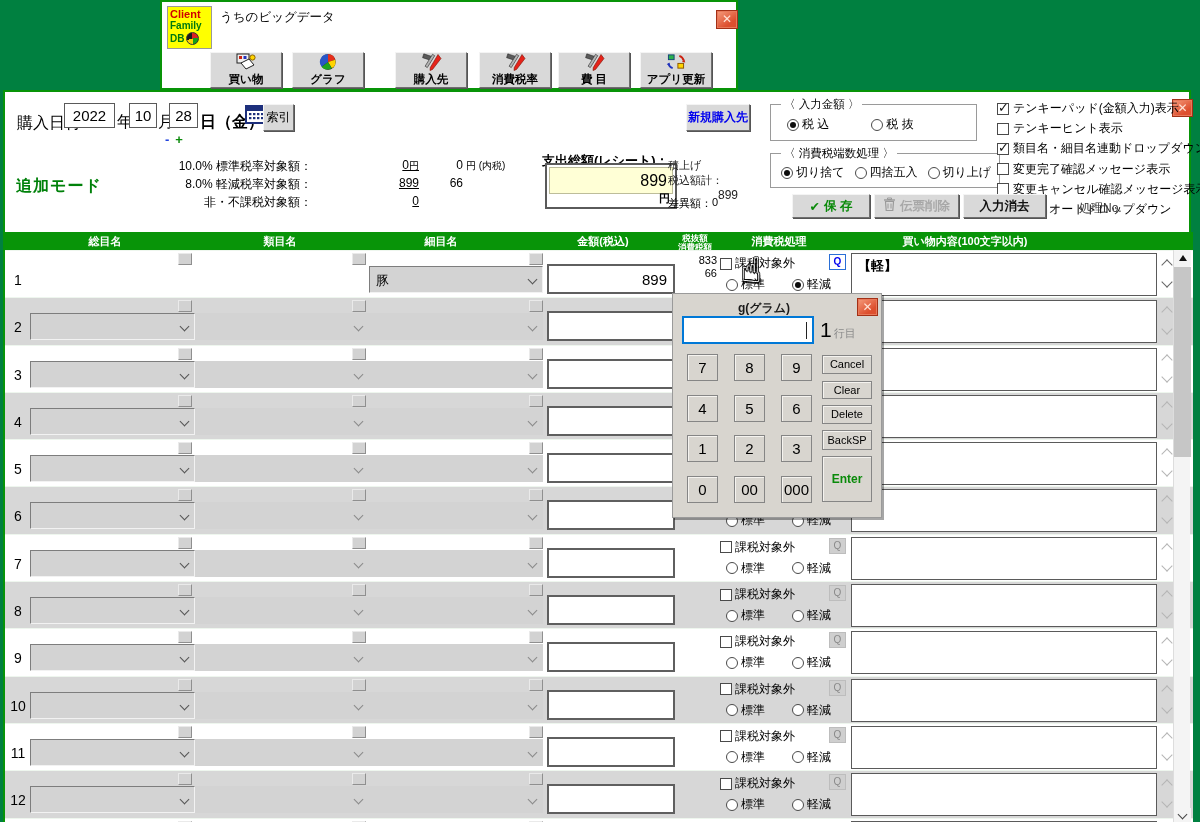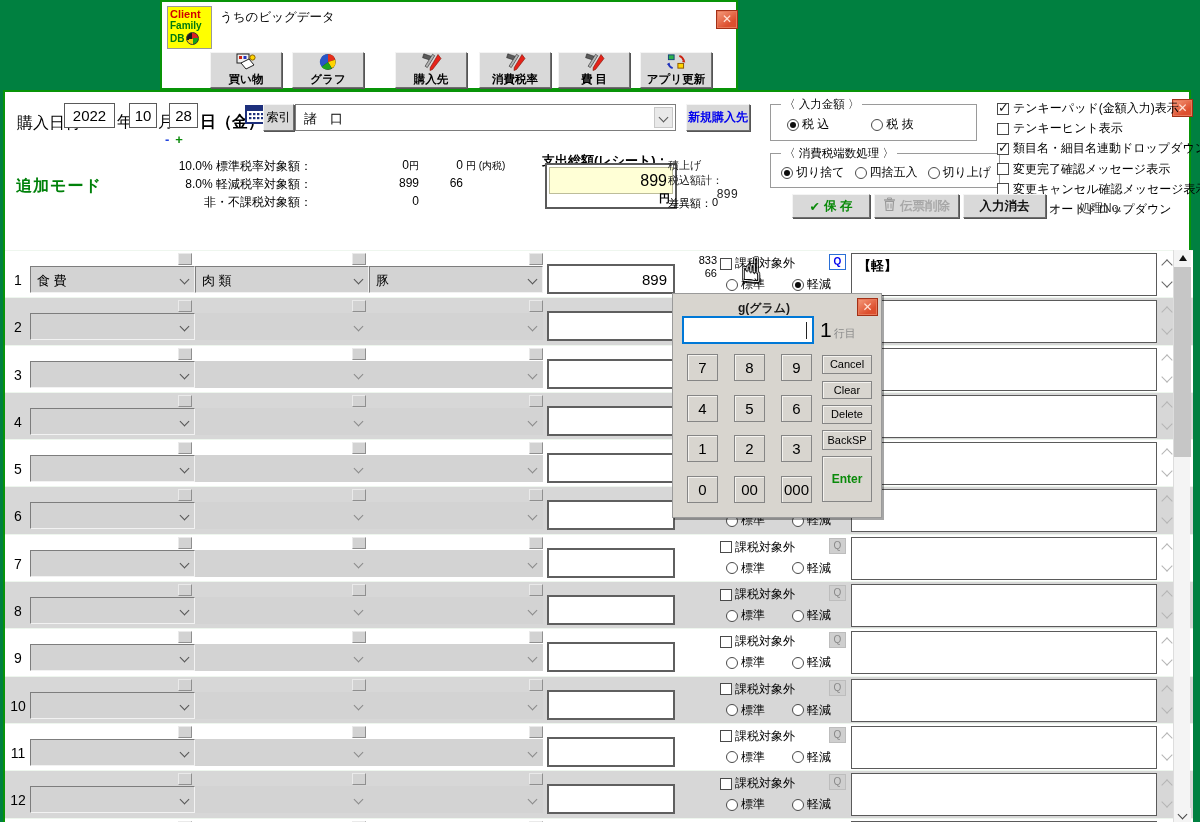"諸 口" div { html: <div> <span>諸 口</span> <span> <span></span> </span> </div> -> none }
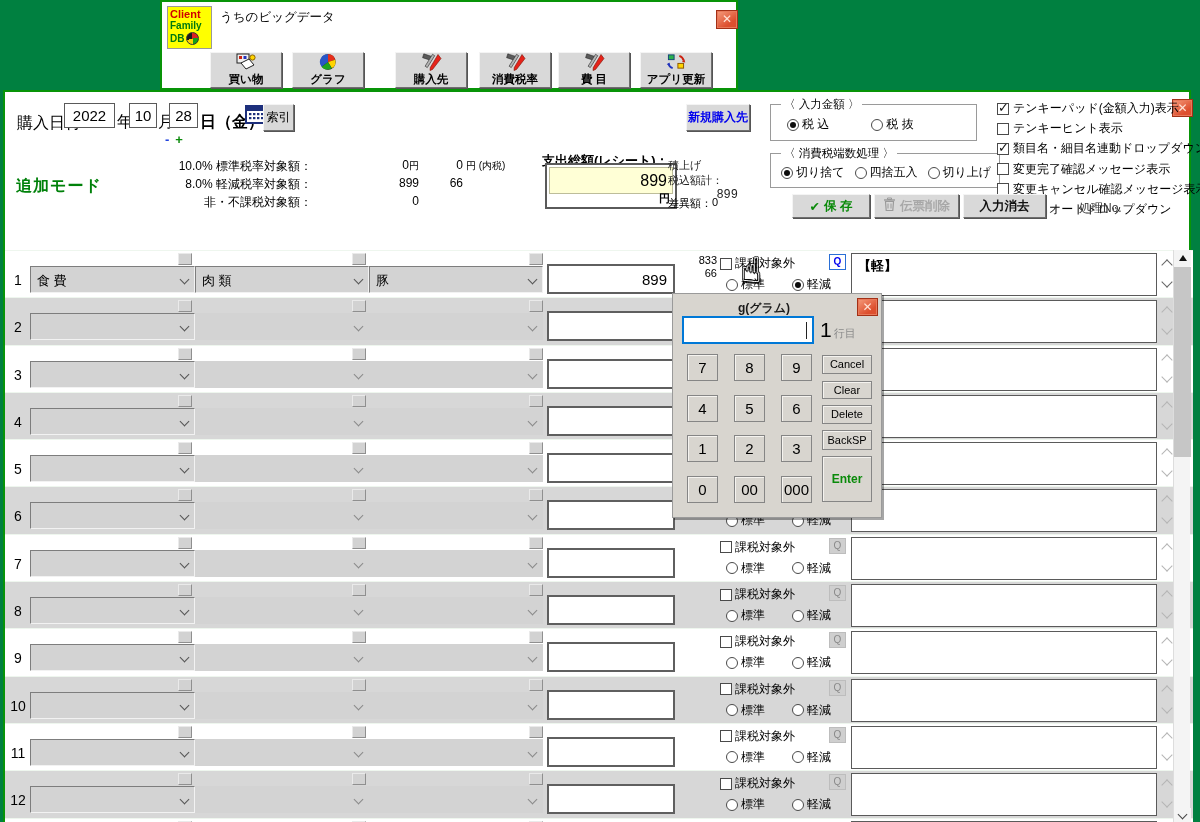"0円" .tax-v1 { text-decoration: none -> underline }
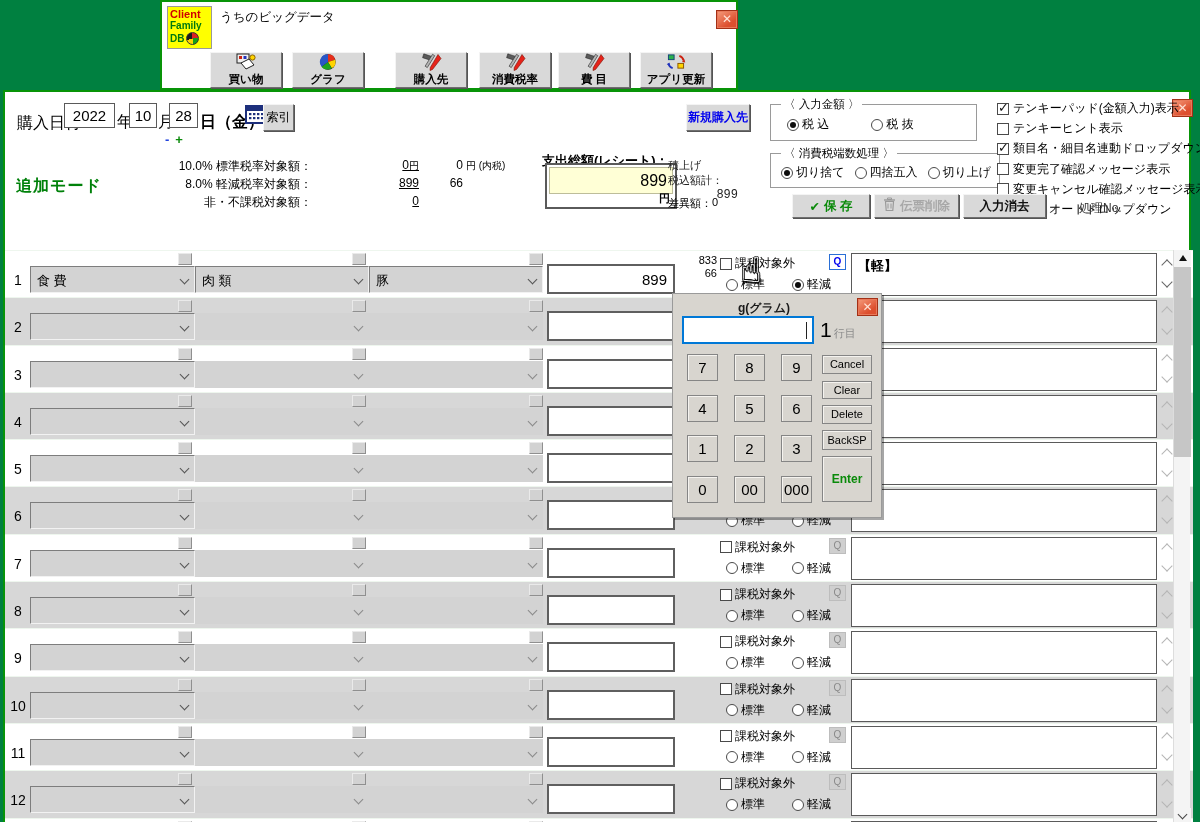"積上げ" #stack { font-family: Liberation Mono, monospace -> none }
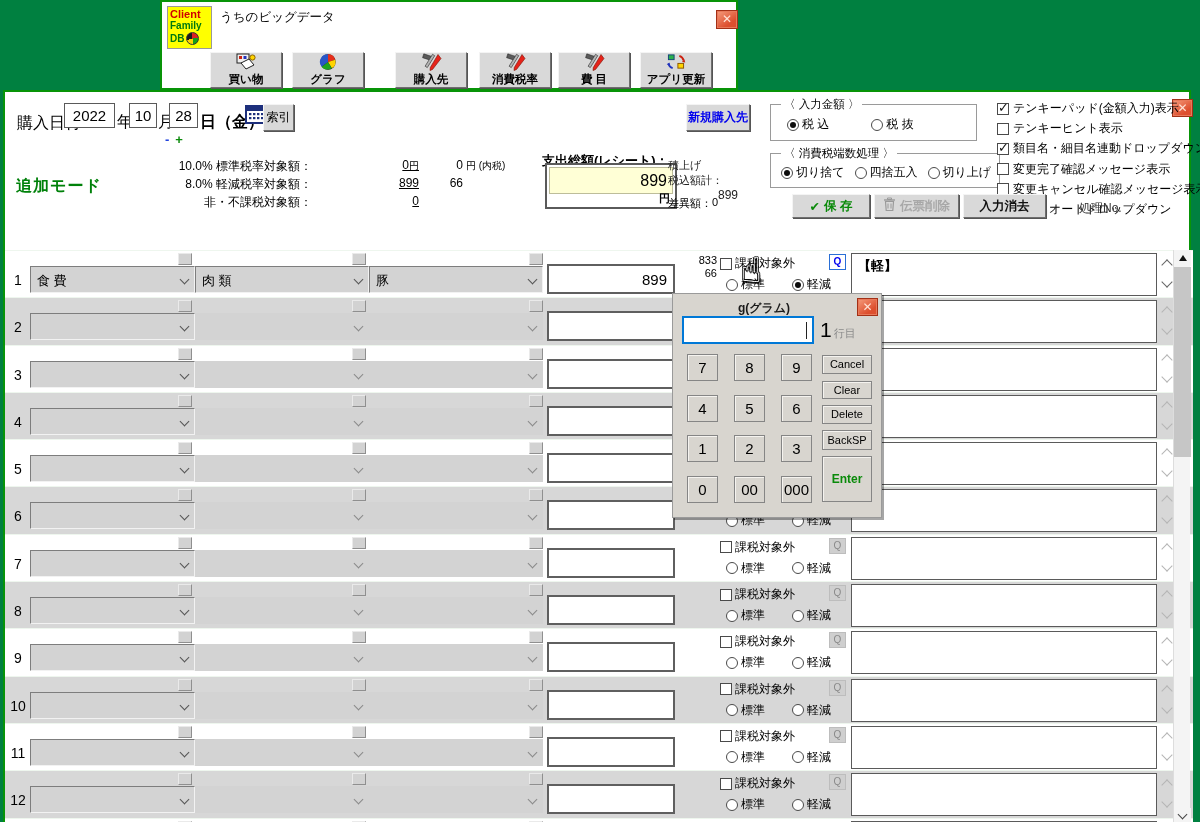"総目名" div { html: none -> <div> <span>総目名</span> <span>類目名</span> <span>細目名</span> <span>金額(税込)</span> <span> <i>税抜額</i> <i>消費税額</i> </span> <span>消費税処理</span> <span>買い物内容(100文字以内)</span> </div> }
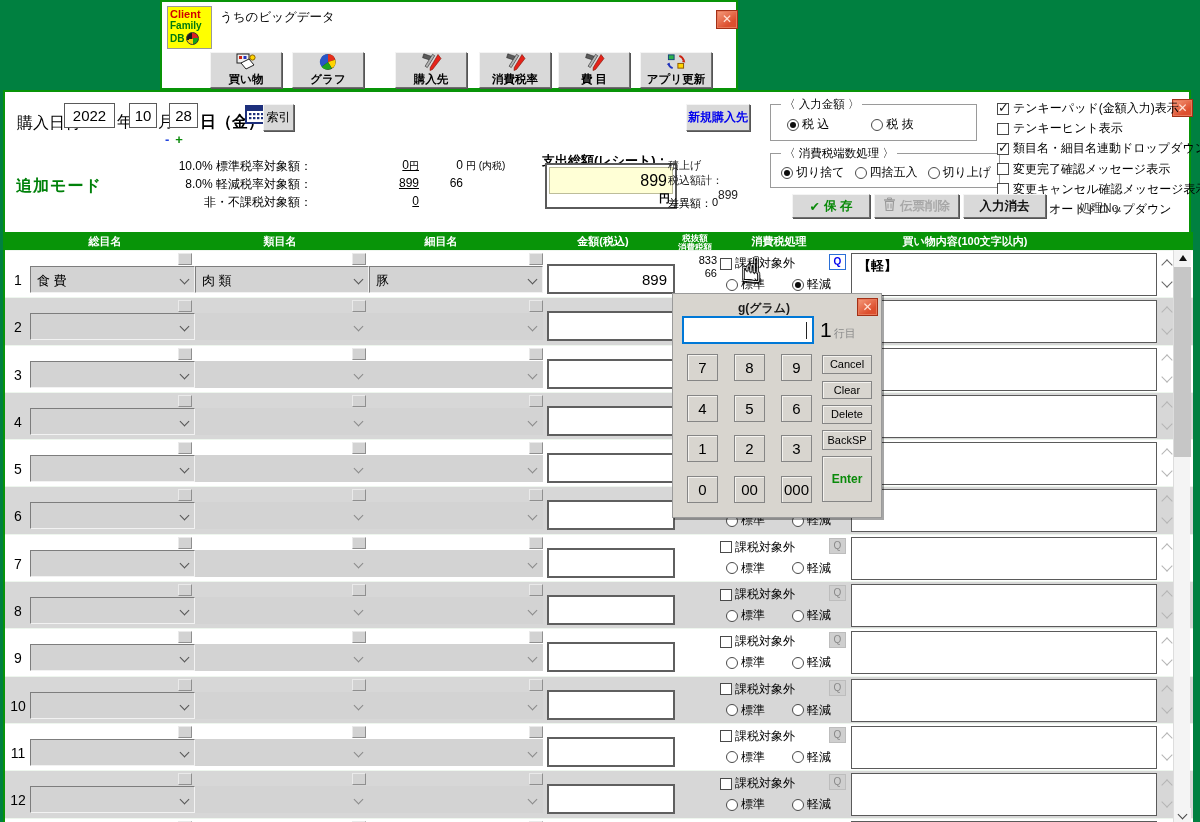"食 費" div.dd { html: <div> <span>食 費</span> <span></span> </div> -> none }
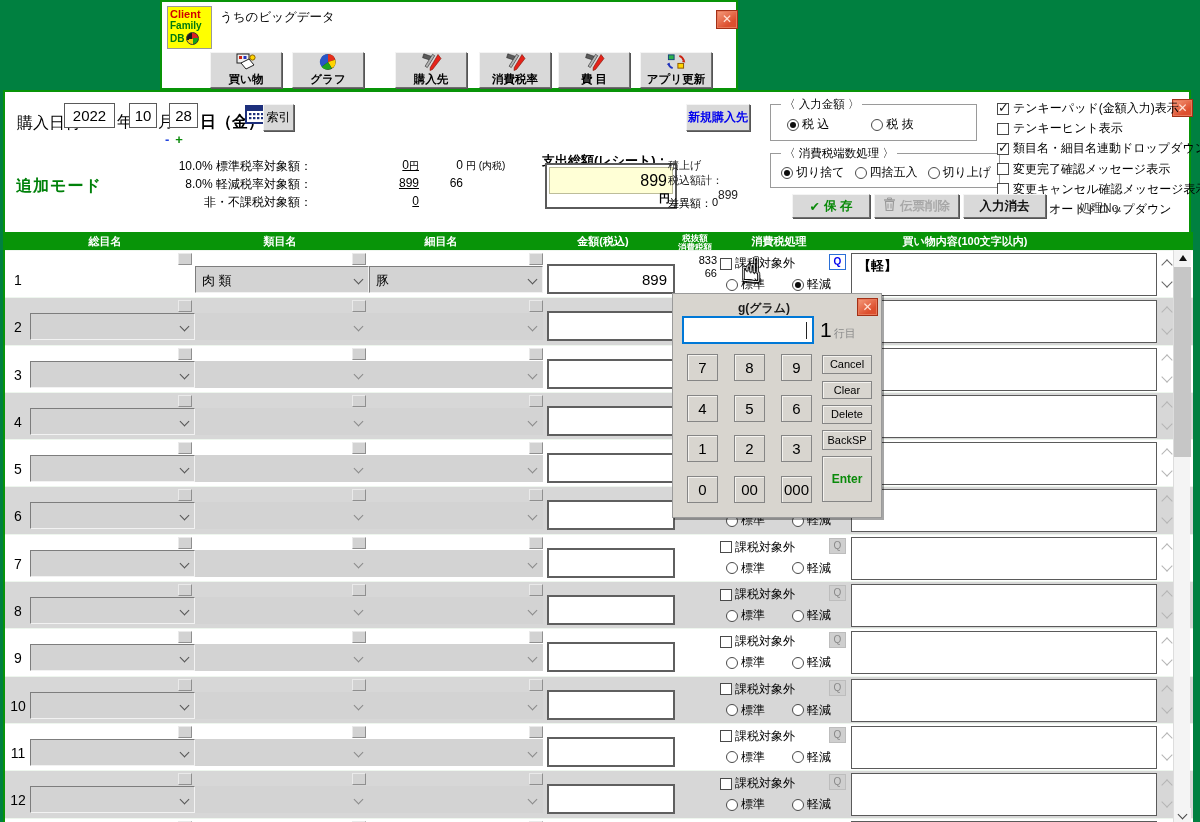"肉 類" div.dd { html: <div> <span>肉 類</span> <span></span> </div> -> none }
